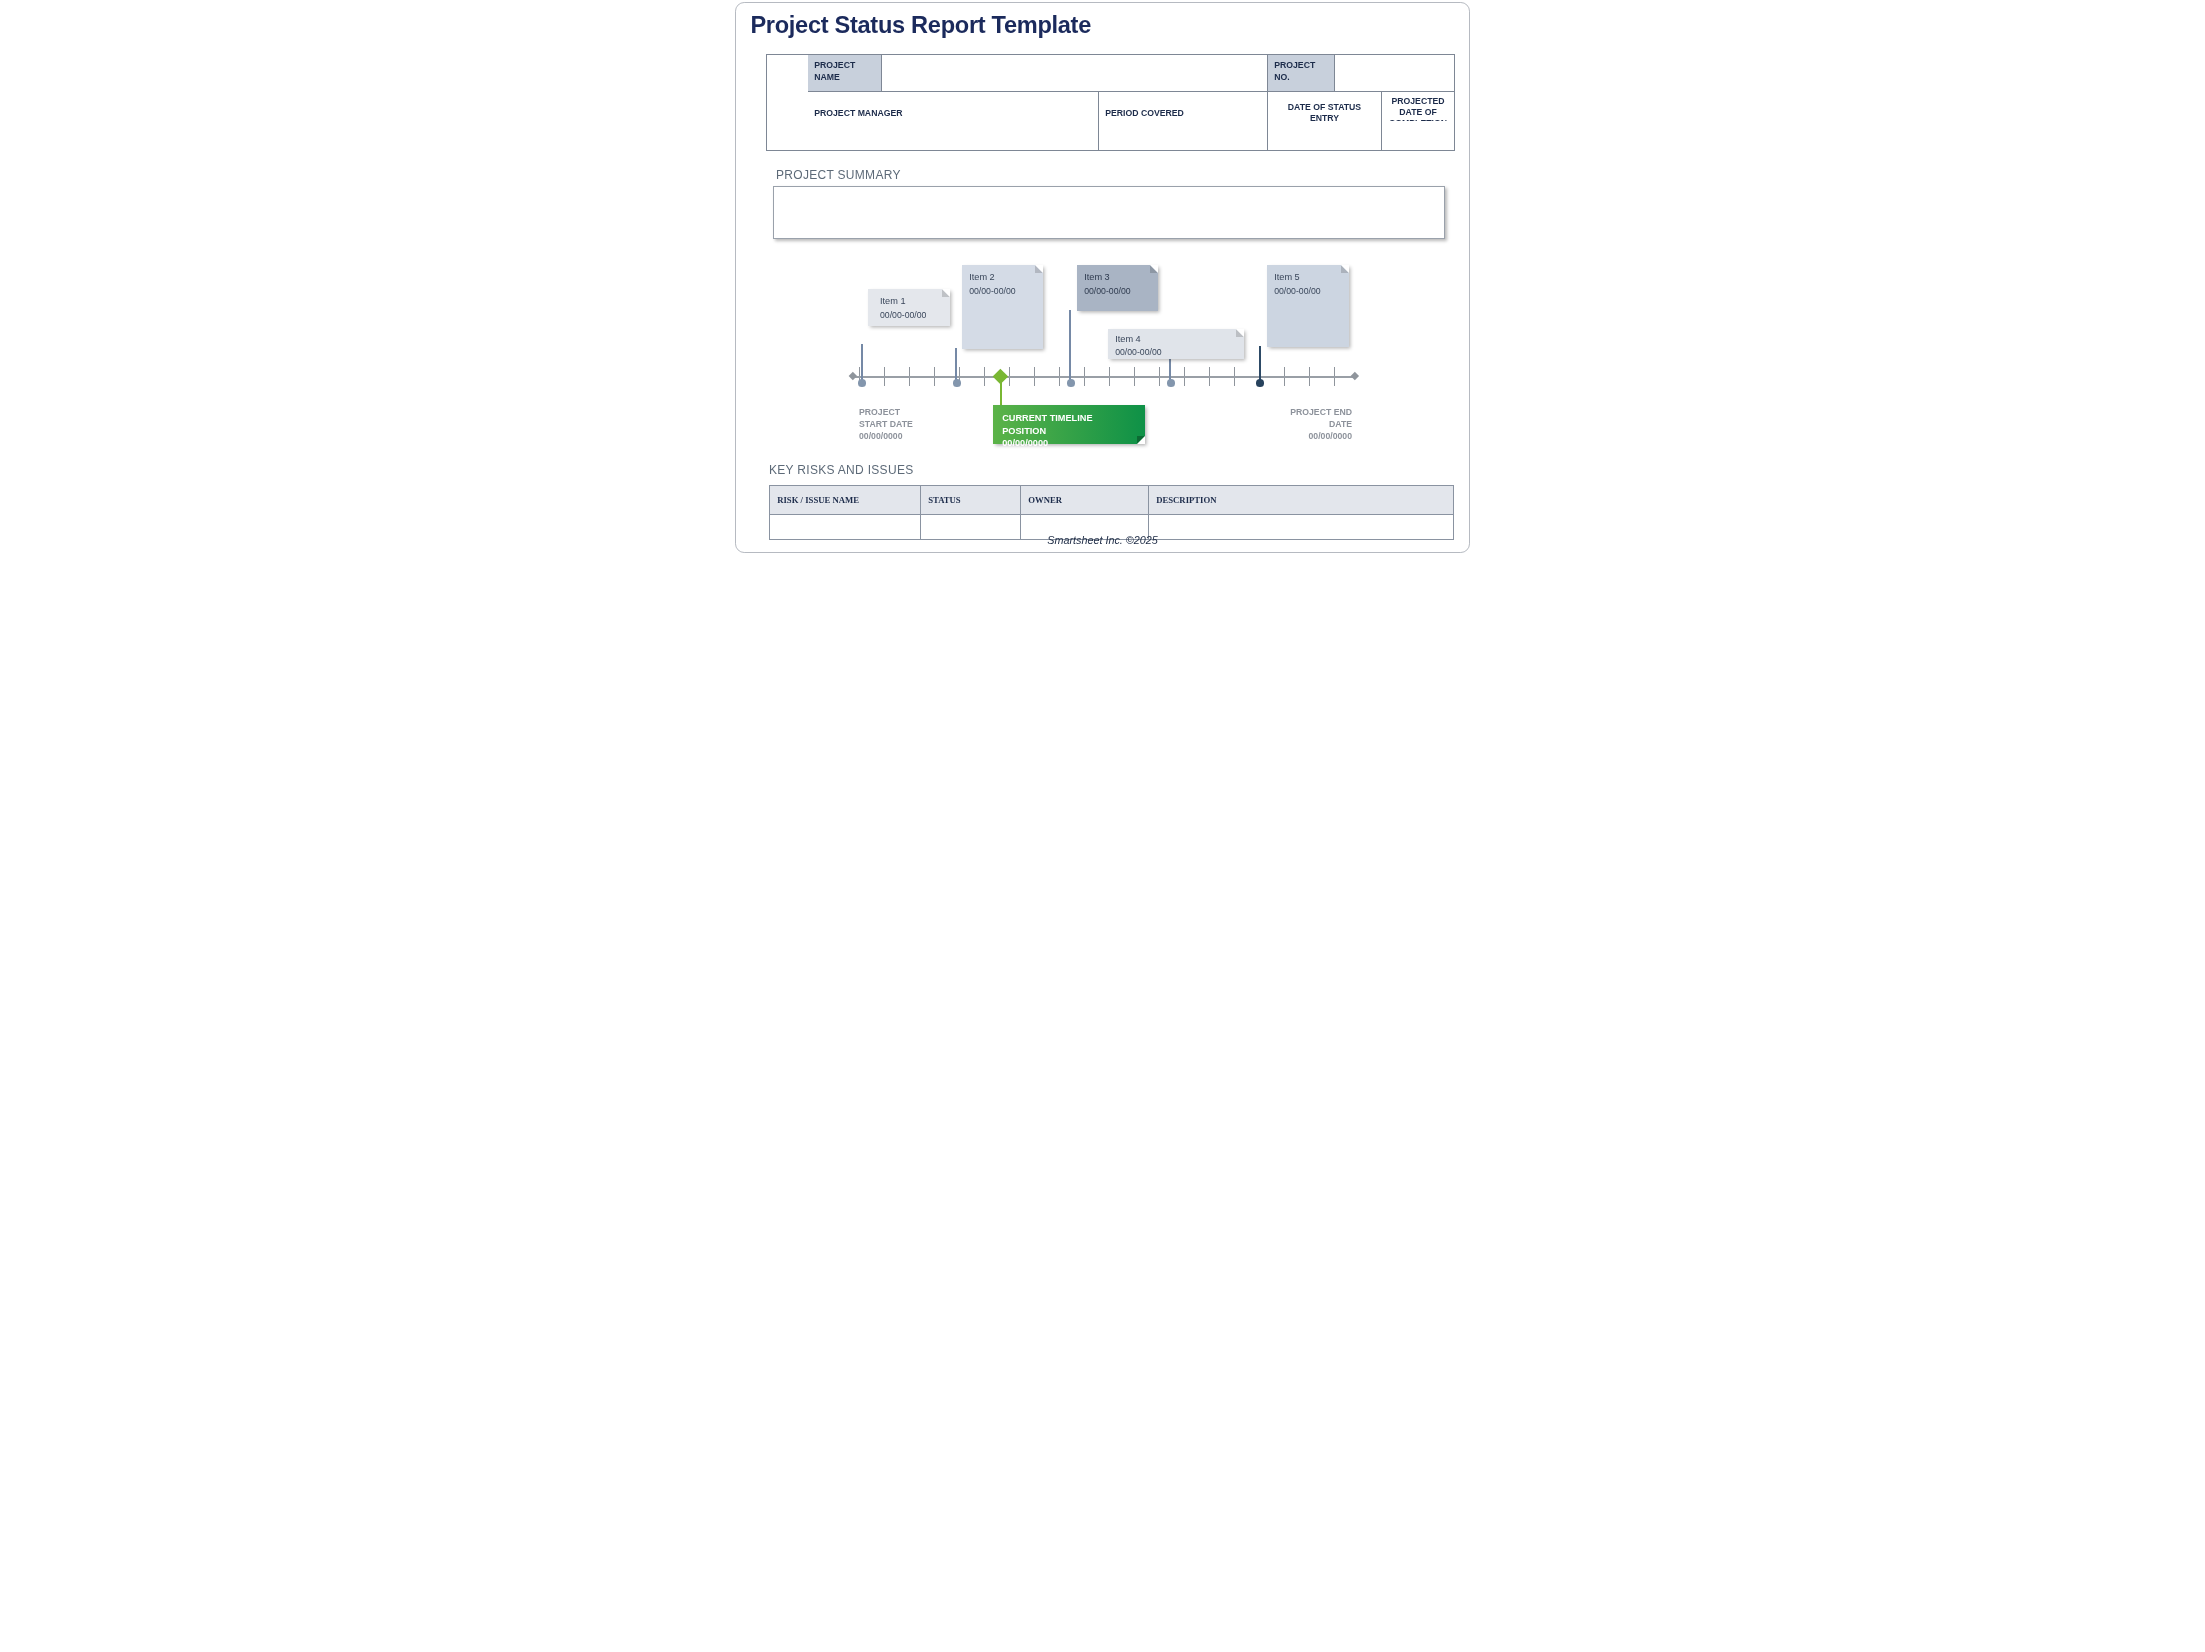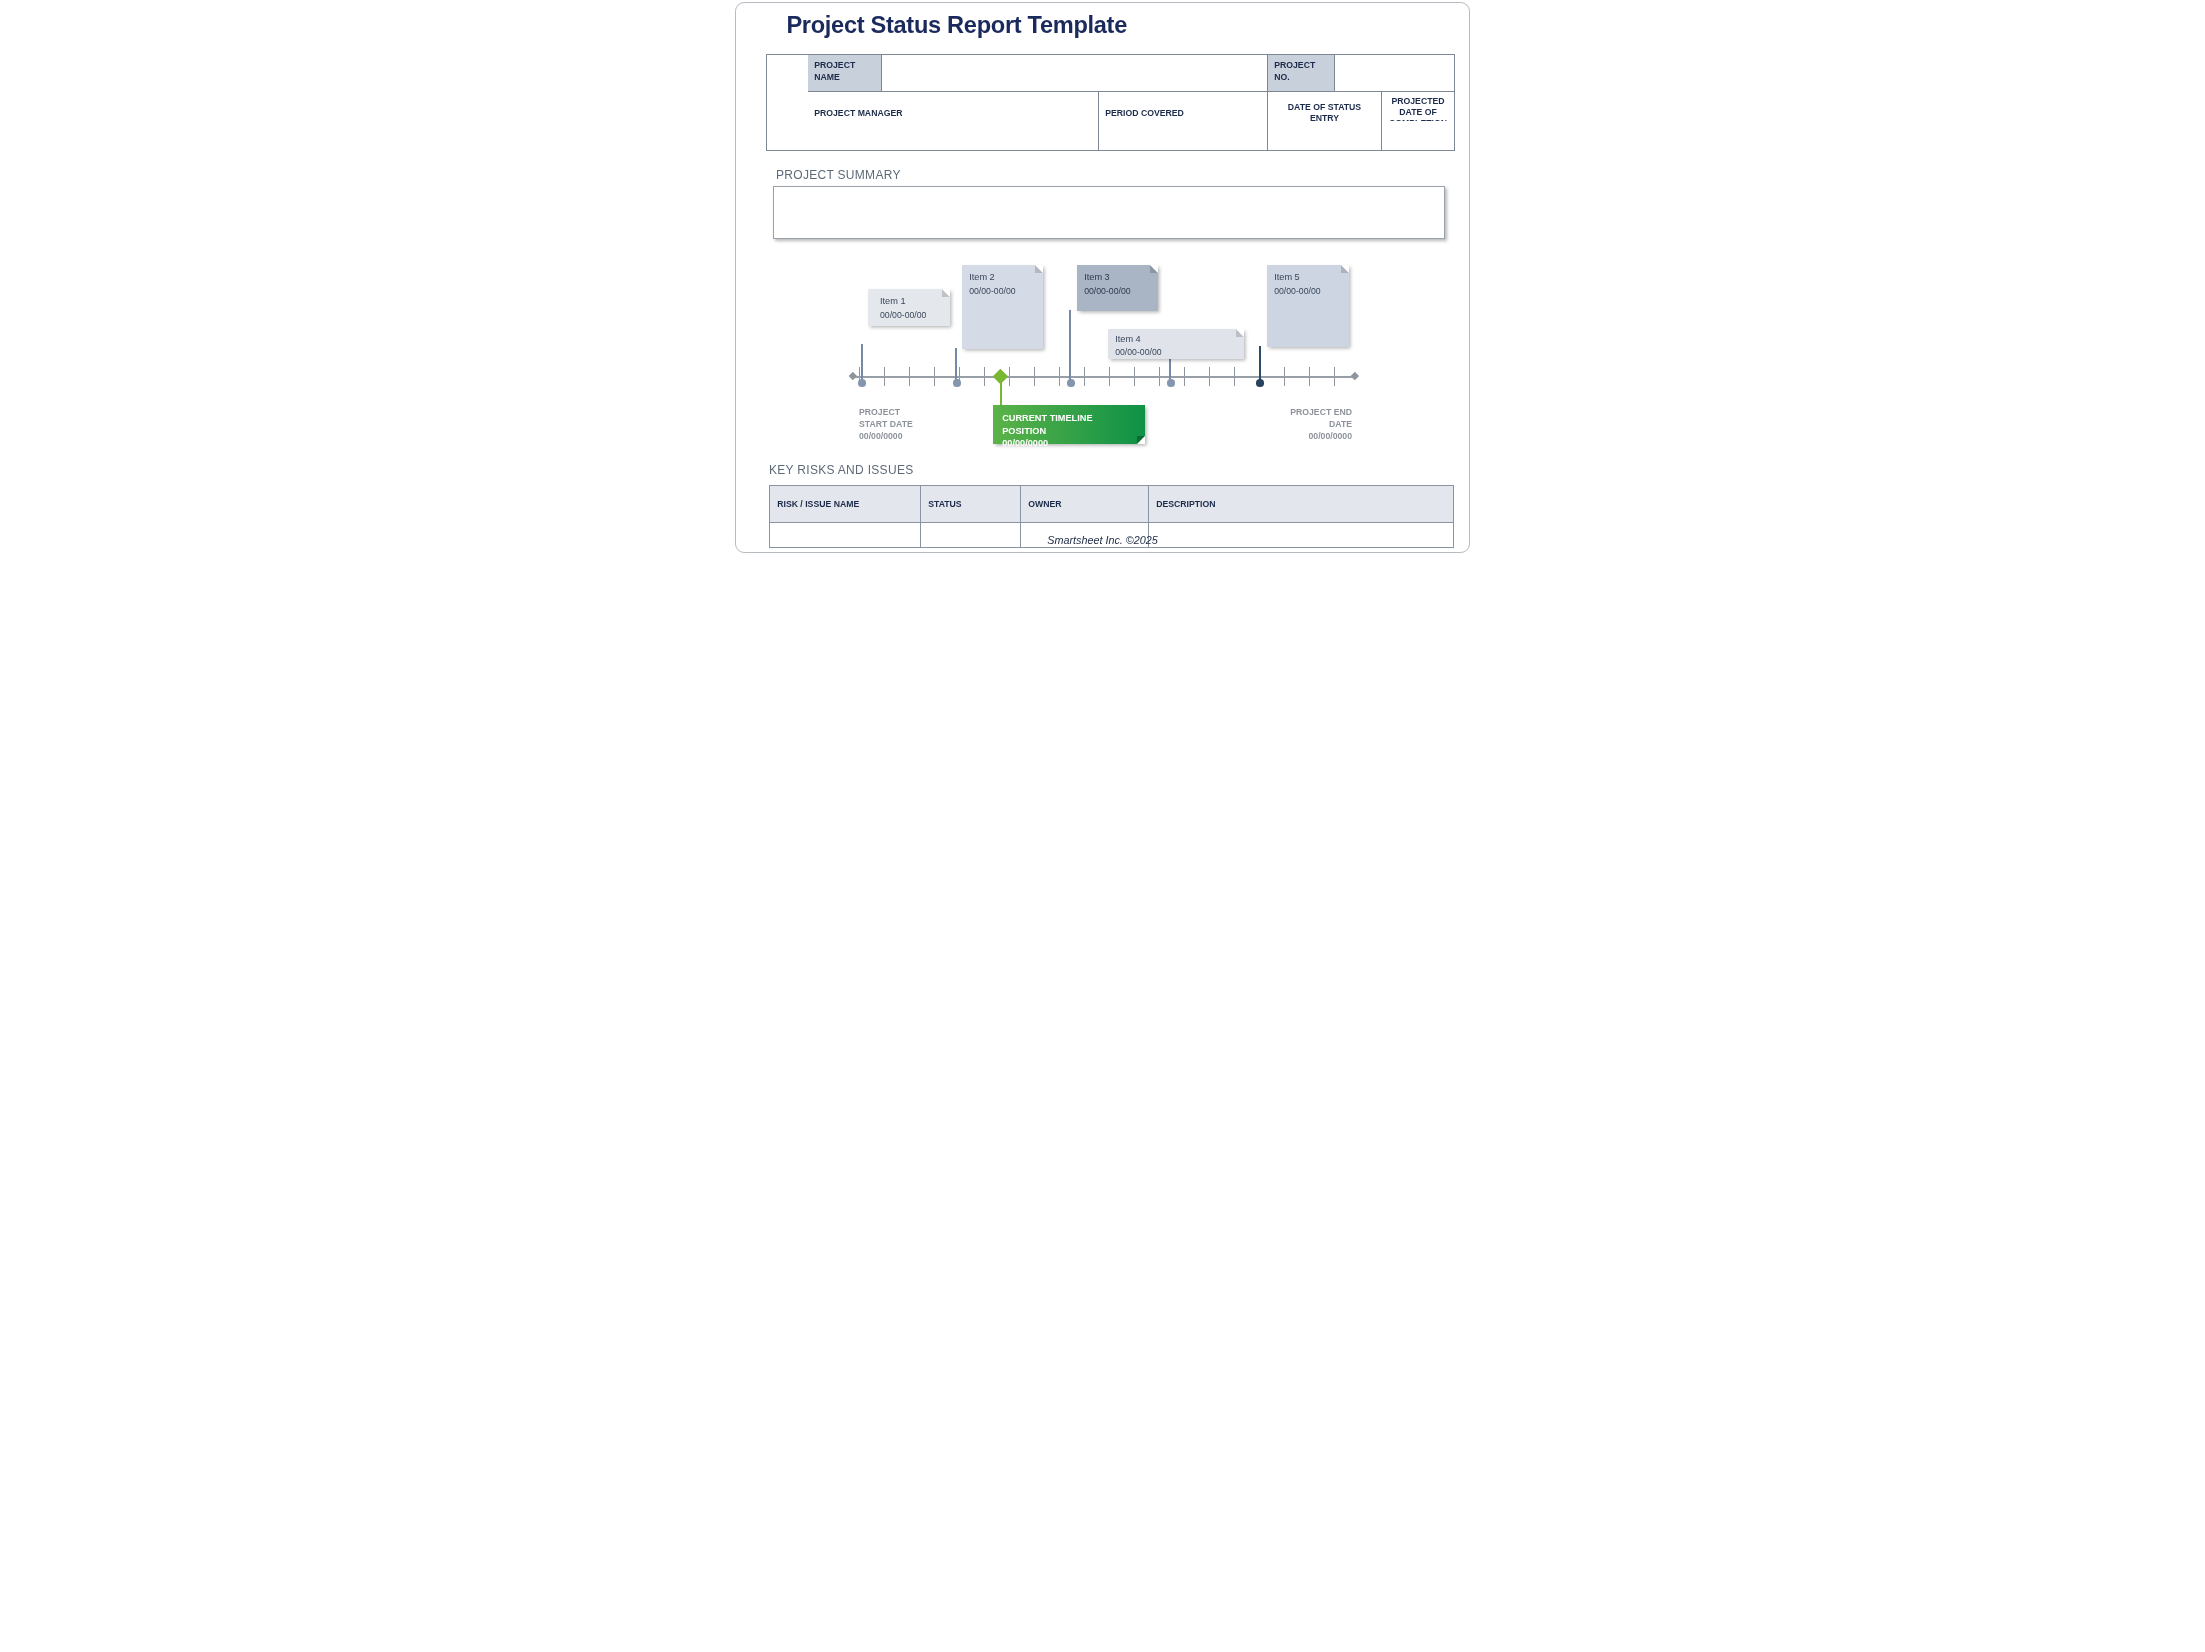"Project Status Report Template" .title { margin-left: 36px -> none }
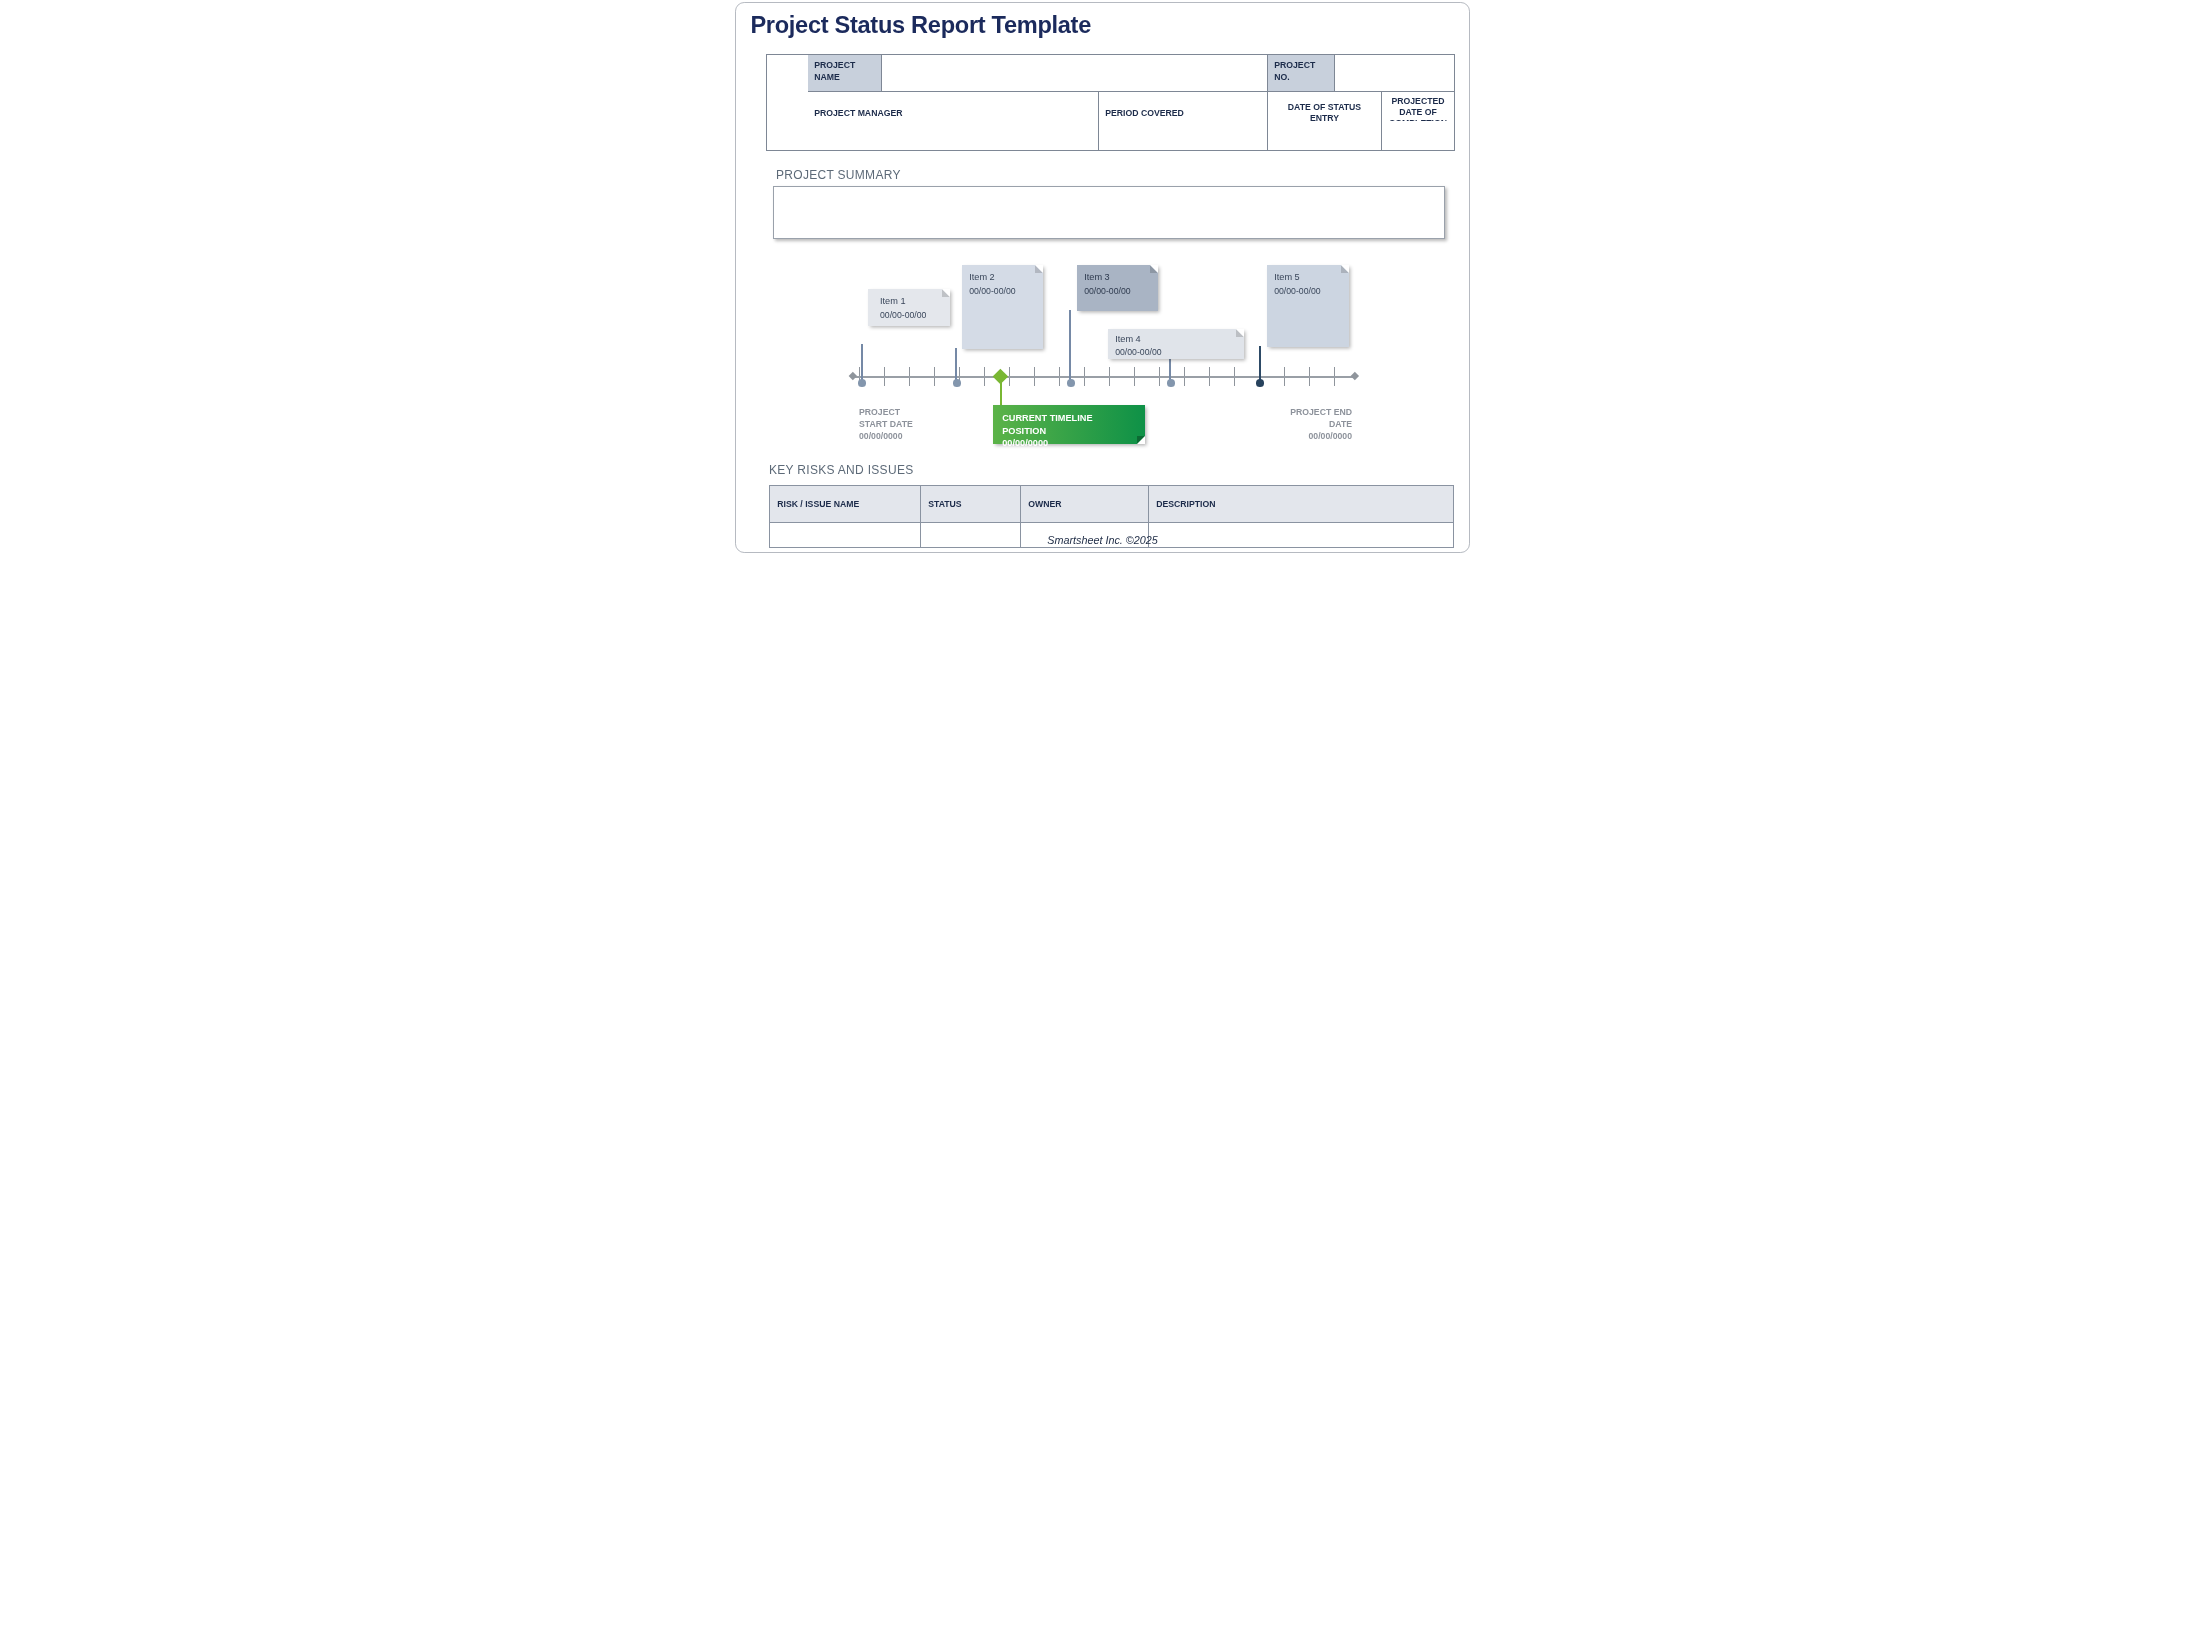"RISK / ISSUE NAME" .rtr-head { font-family: none -> Liberation Serif, serif; height: 37px -> 29px }
